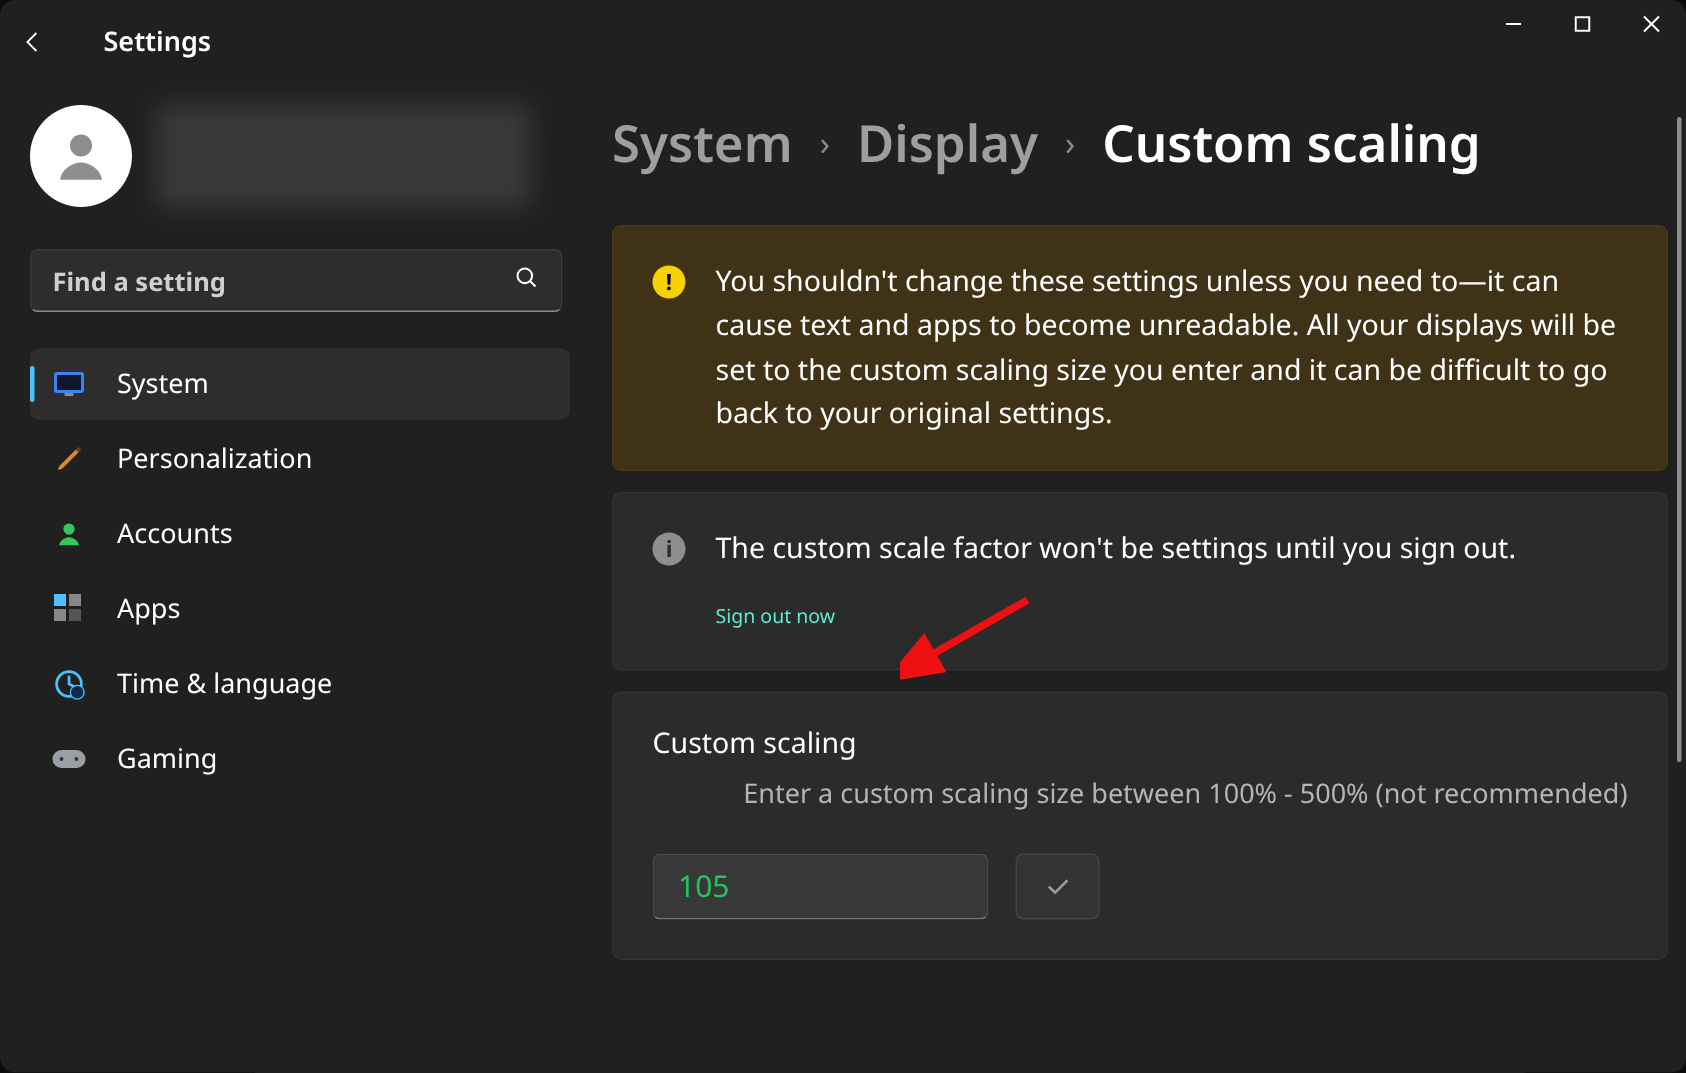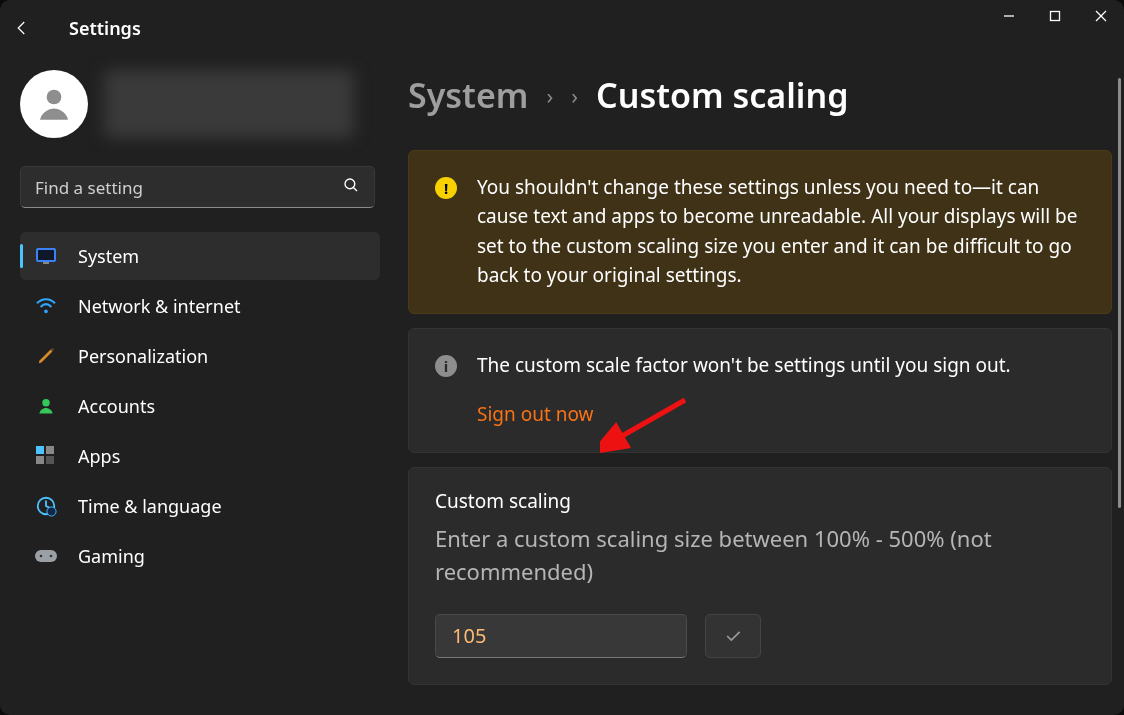"Display" span.crumb { html: none -> <span>Display</span> }
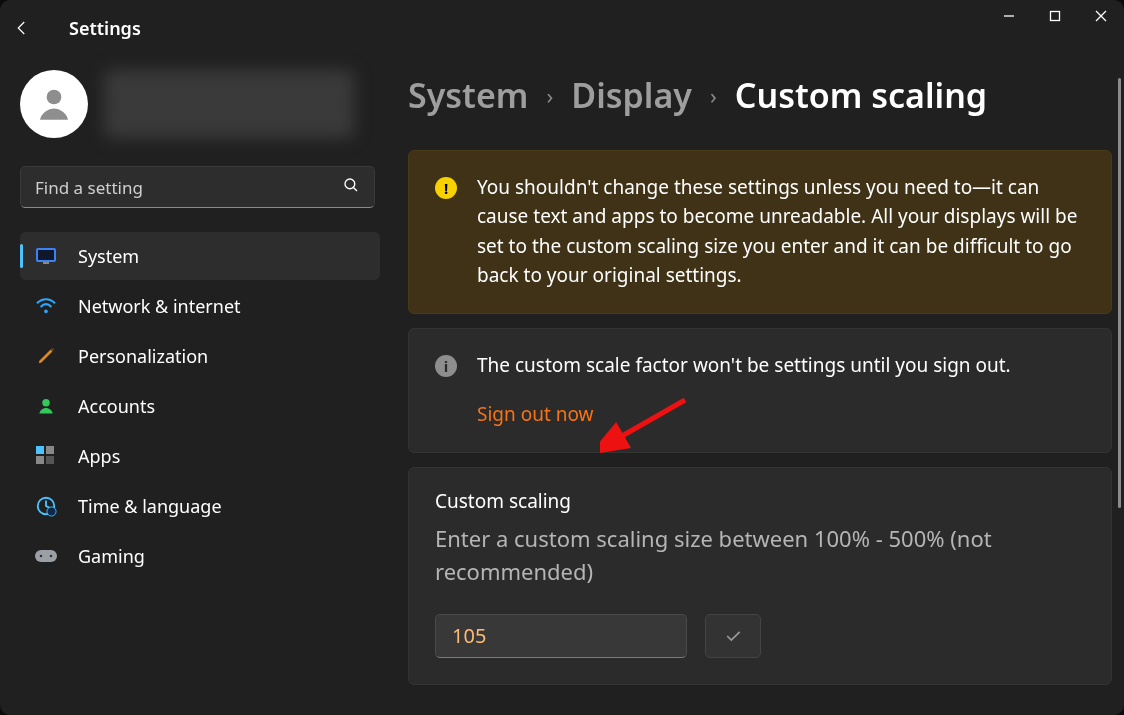"Find a setting" .search input { font-weight: none -> bold }
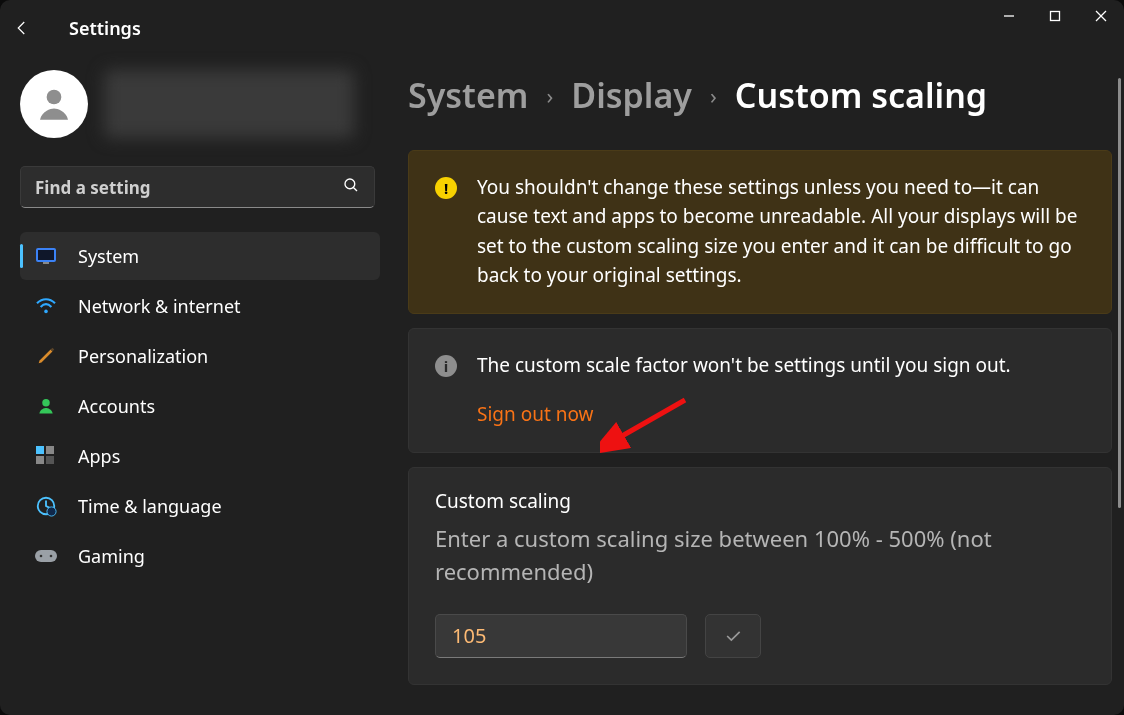"Network & internet" li.nav-item { html: <li> <span> <svg> <path></path> <path></path> <circle></circle> </svg> </span> <span>Network &amp; internet</span> </li> -> none }
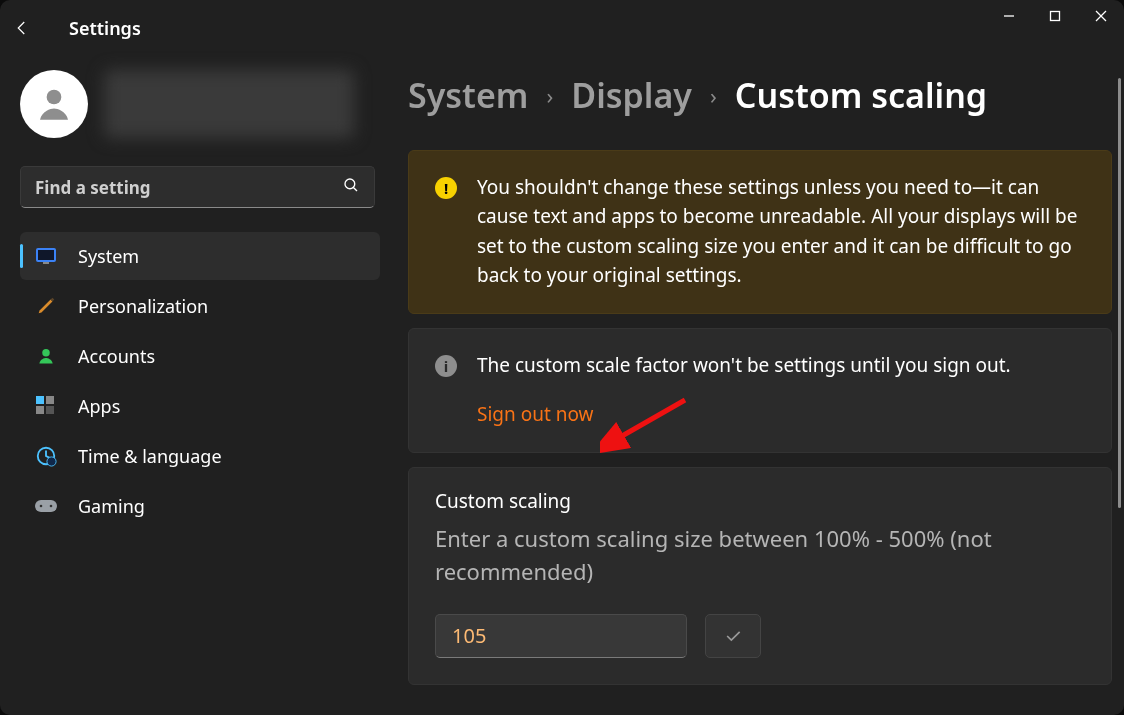"Sign out now" .signout { color: #f97316 -> #5eead4; font-size: 19px -> 13px }
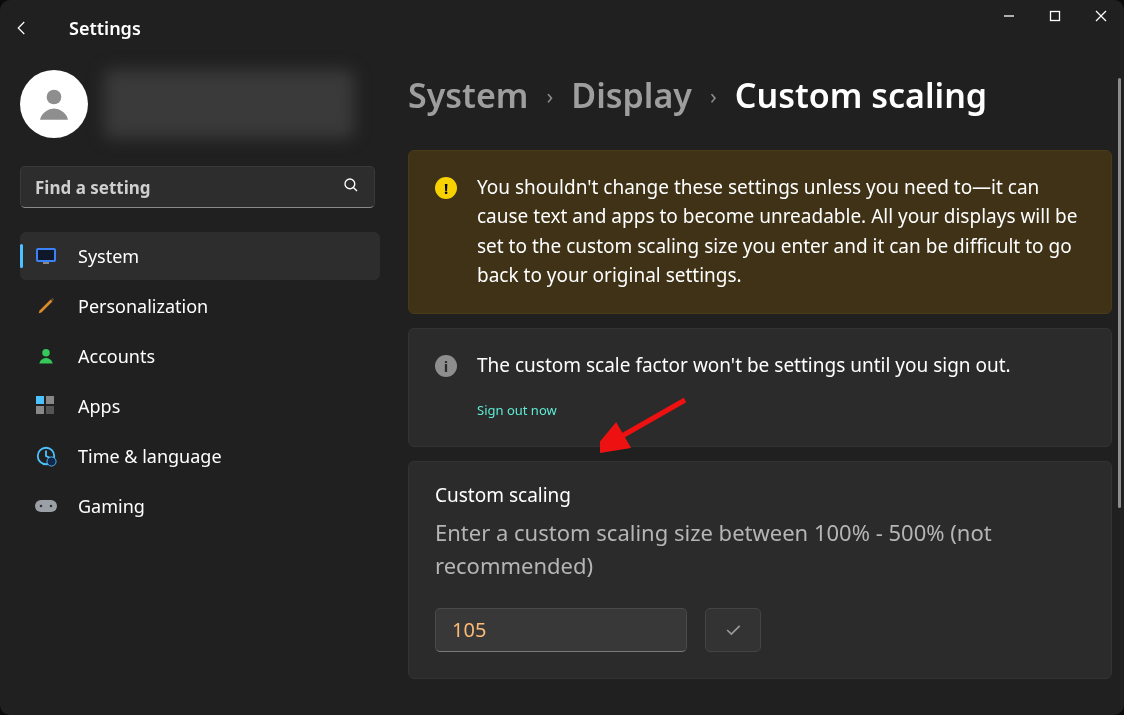"Enter a custom scaling size" .sec-desc { font-size: 22px -> 18px; text-align: none -> right }
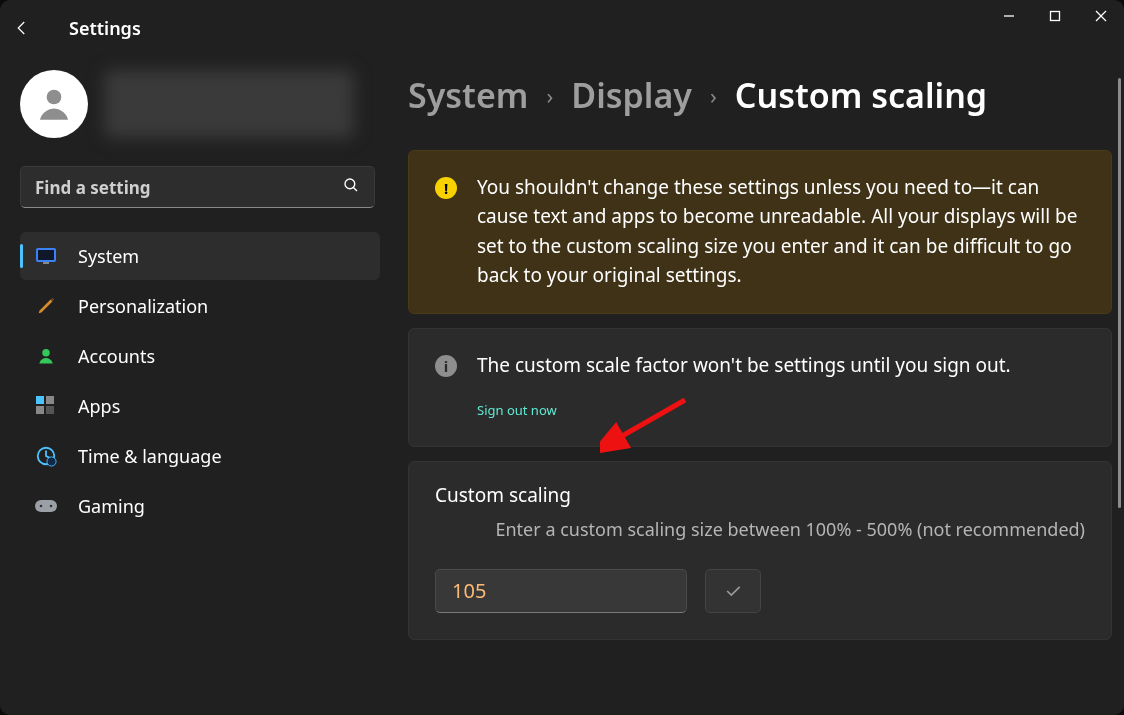"105" .scale-input { color: #fdba74 -> #22c55e; width: 252px -> 224px }
